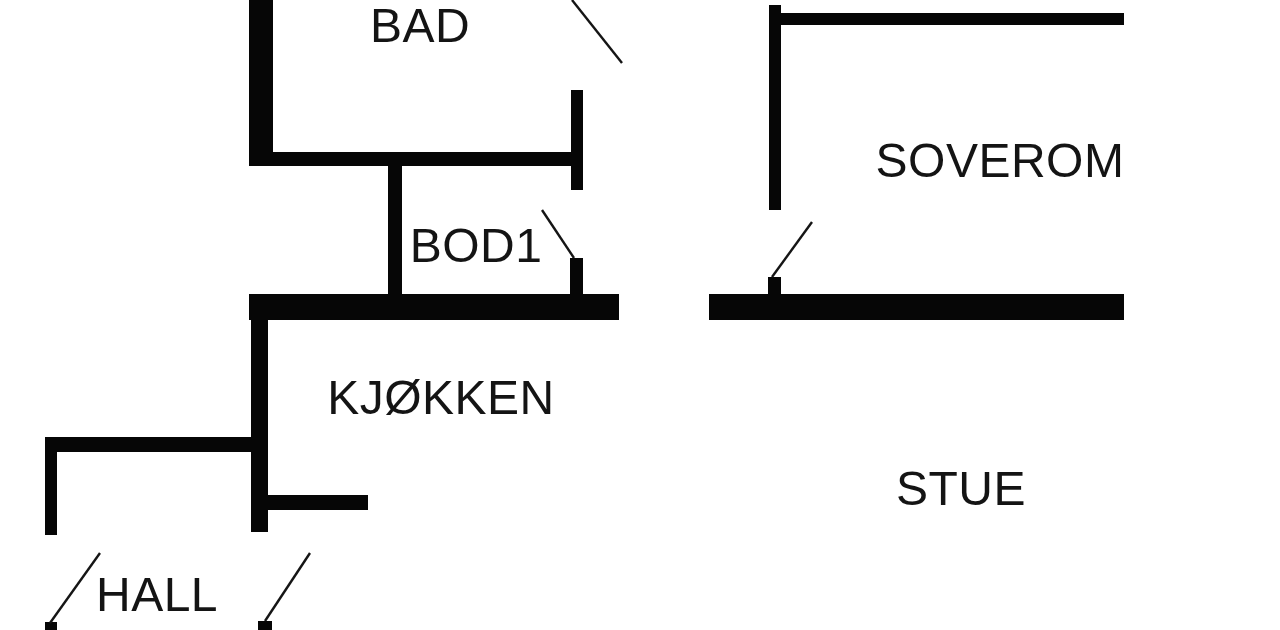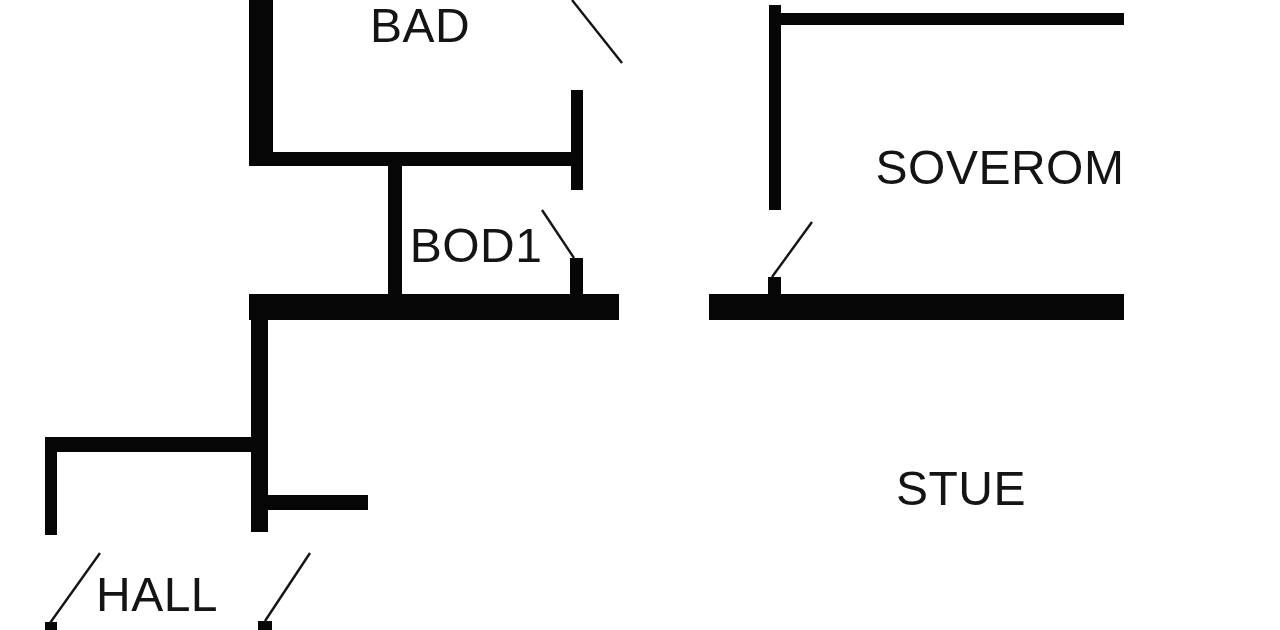"SOVEROM" div.room-label { margin-top: 7px -> none }
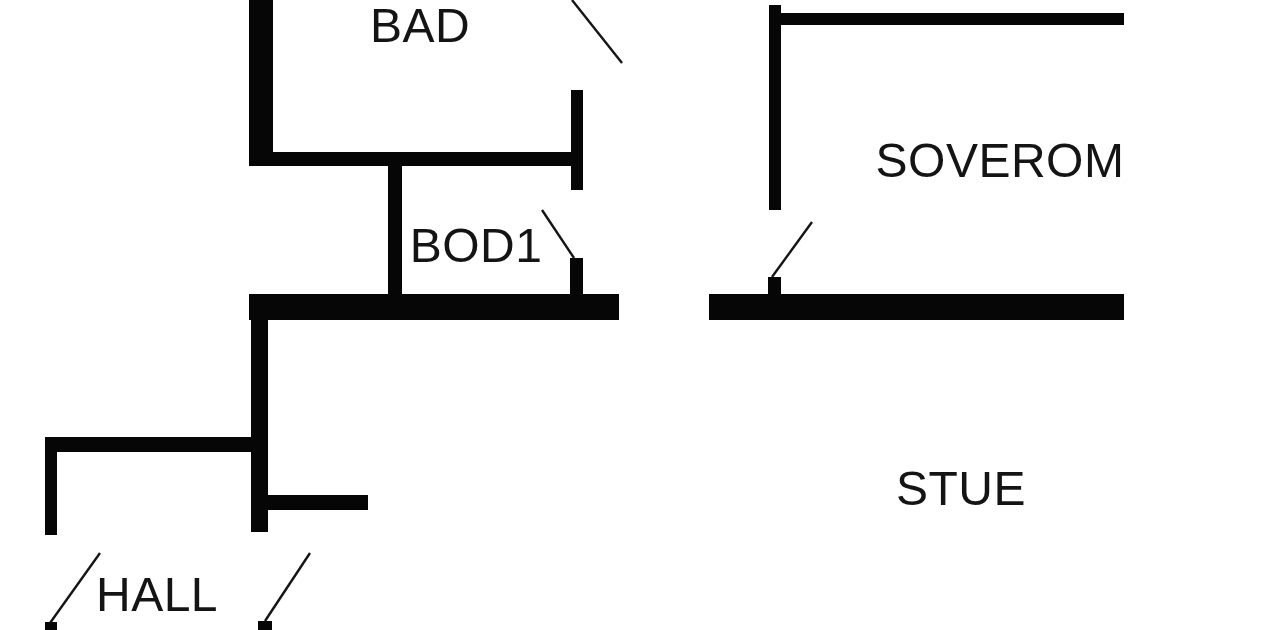"KJØKKEN" div.room-label { html: none -> <div>KJØKKEN</div> }
